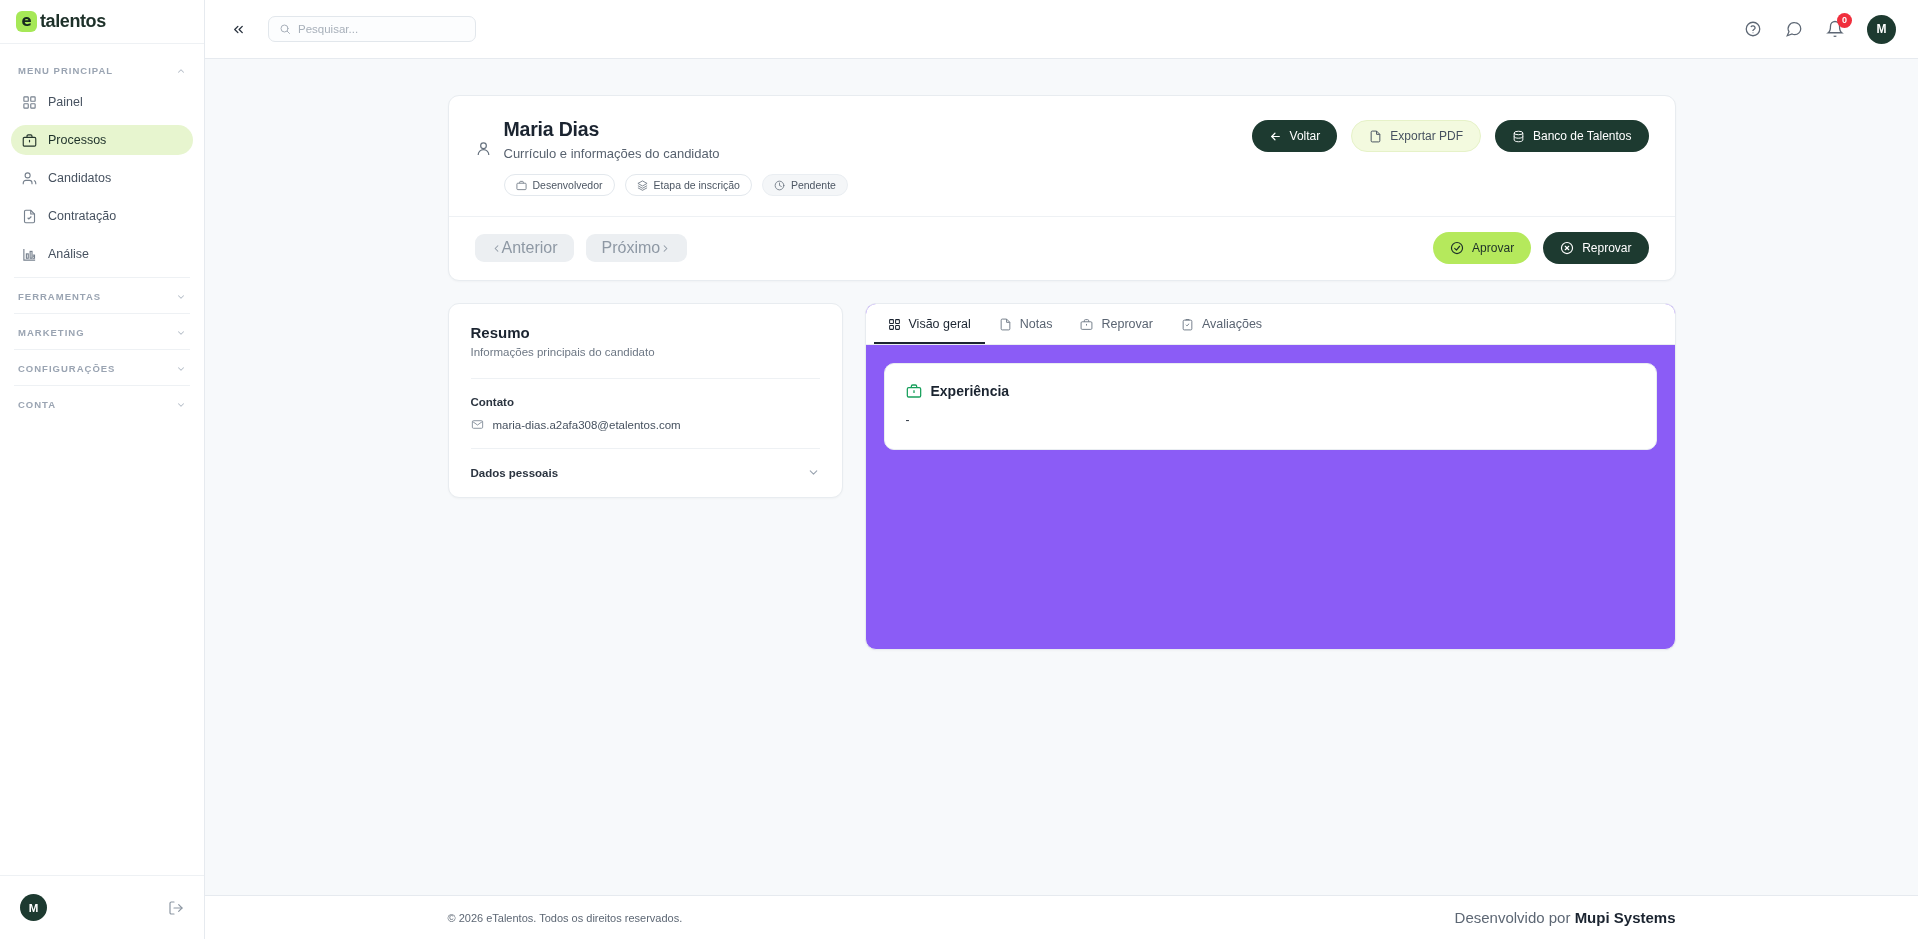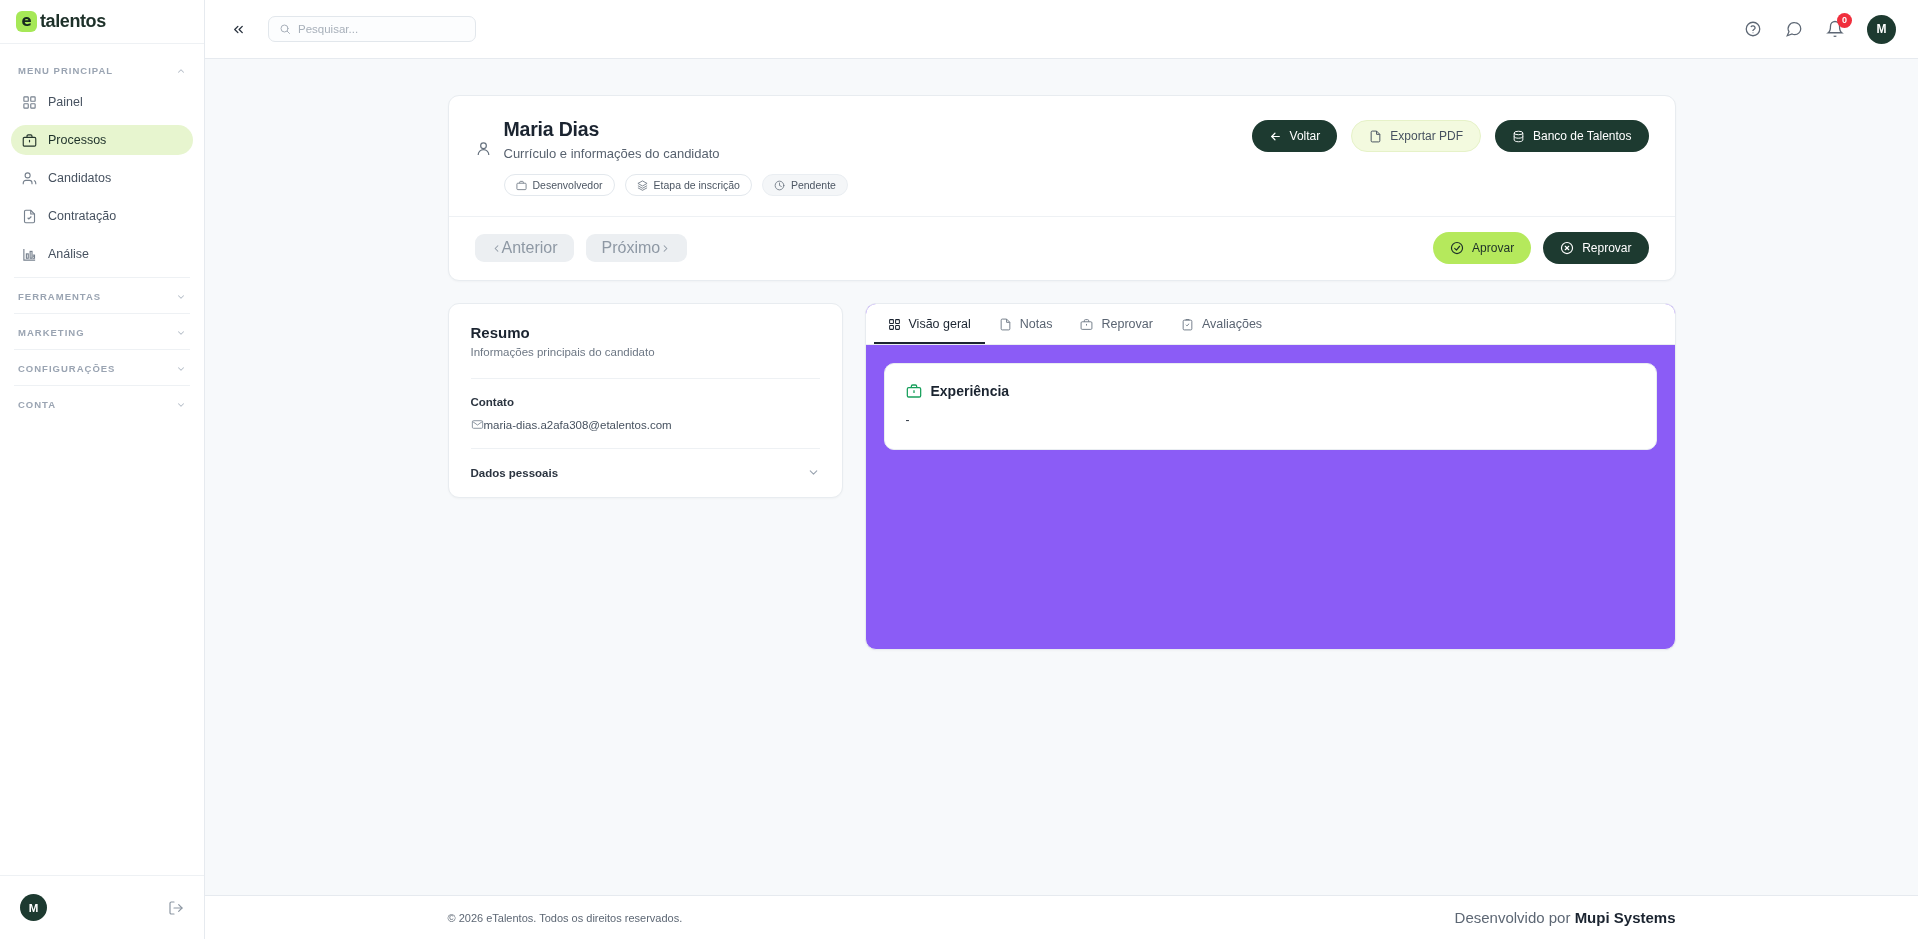"maria-dias.a2afa308@etalentos.com" .field-value { gap: none -> 9px }
